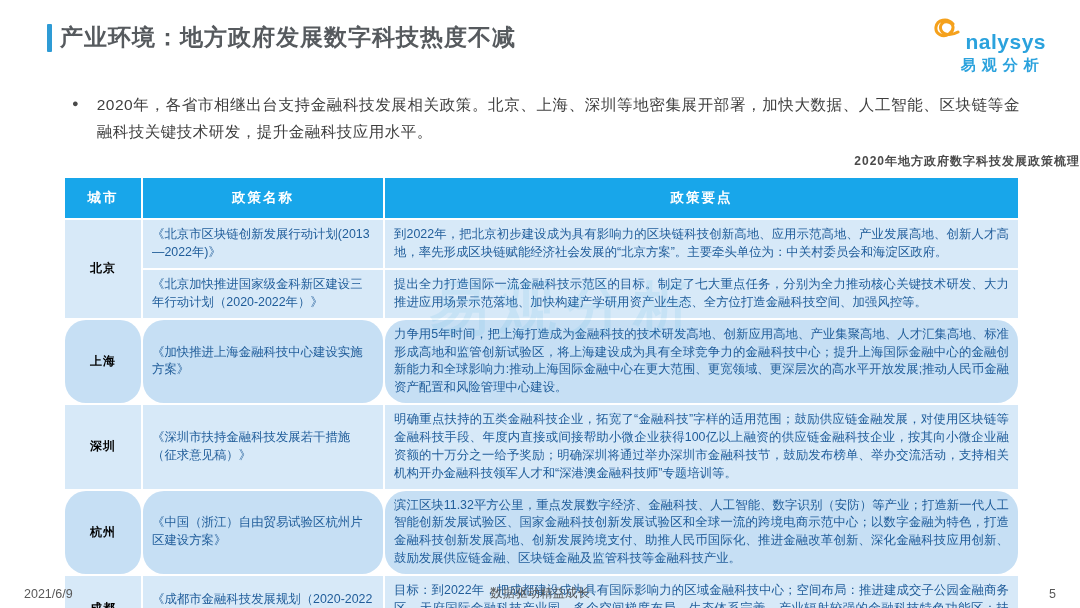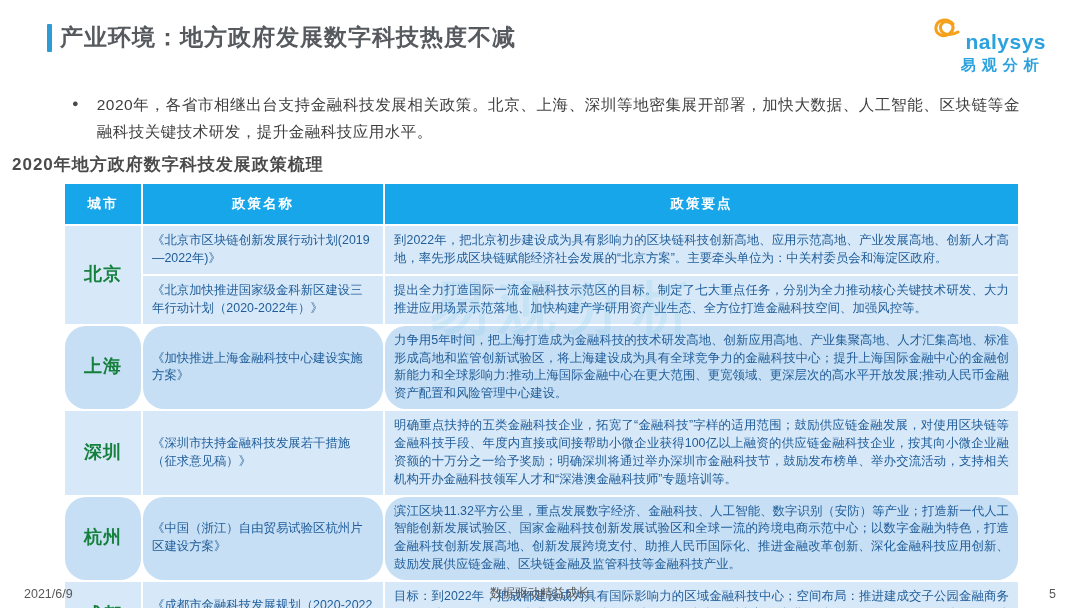"2020年地方政府数字科技发展政策梳理" .table-caption { font-size: 17px -> 12px; padding-left: 12px -> none; text-align: left -> right }
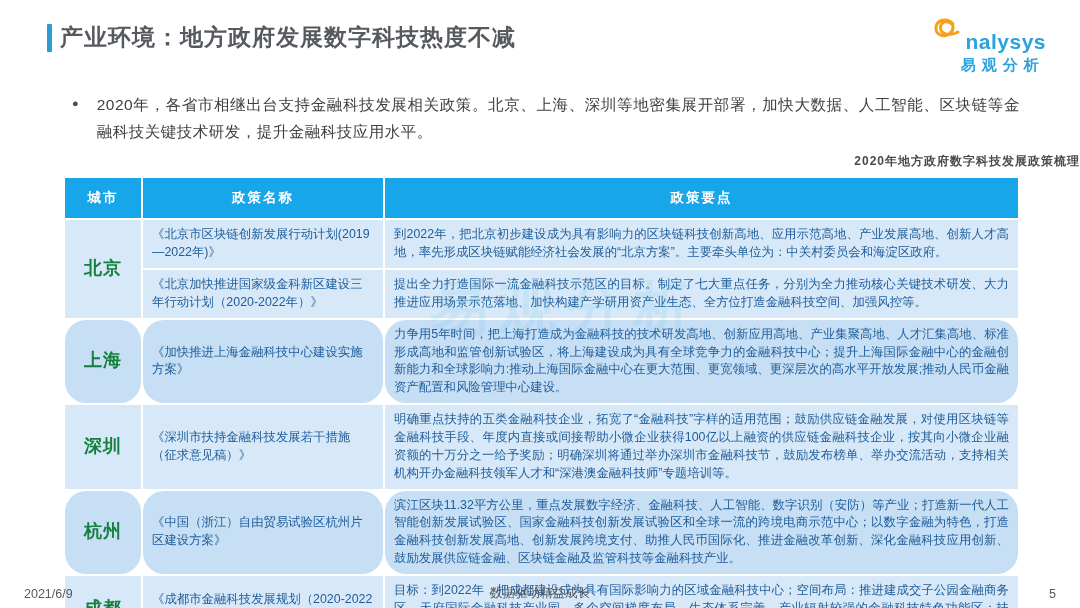"《北京市区块链创新发展行动计划(2019—2022年)》" td.pname { text: 2019 -> 2013 }
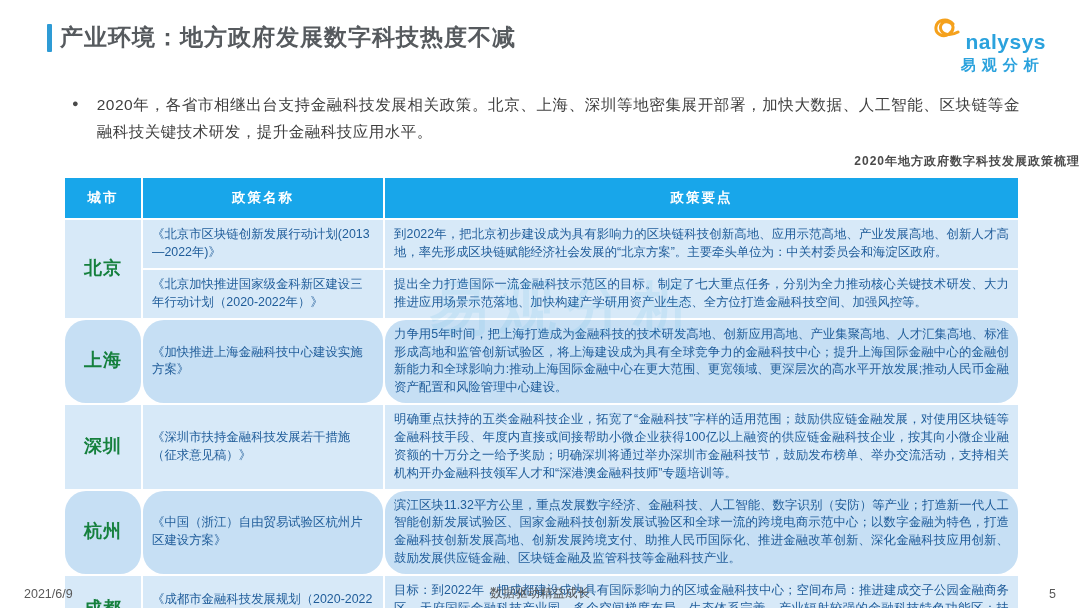"北京" td.city { color: #15803d -> #000000; font-size: 18px -> 12px }
